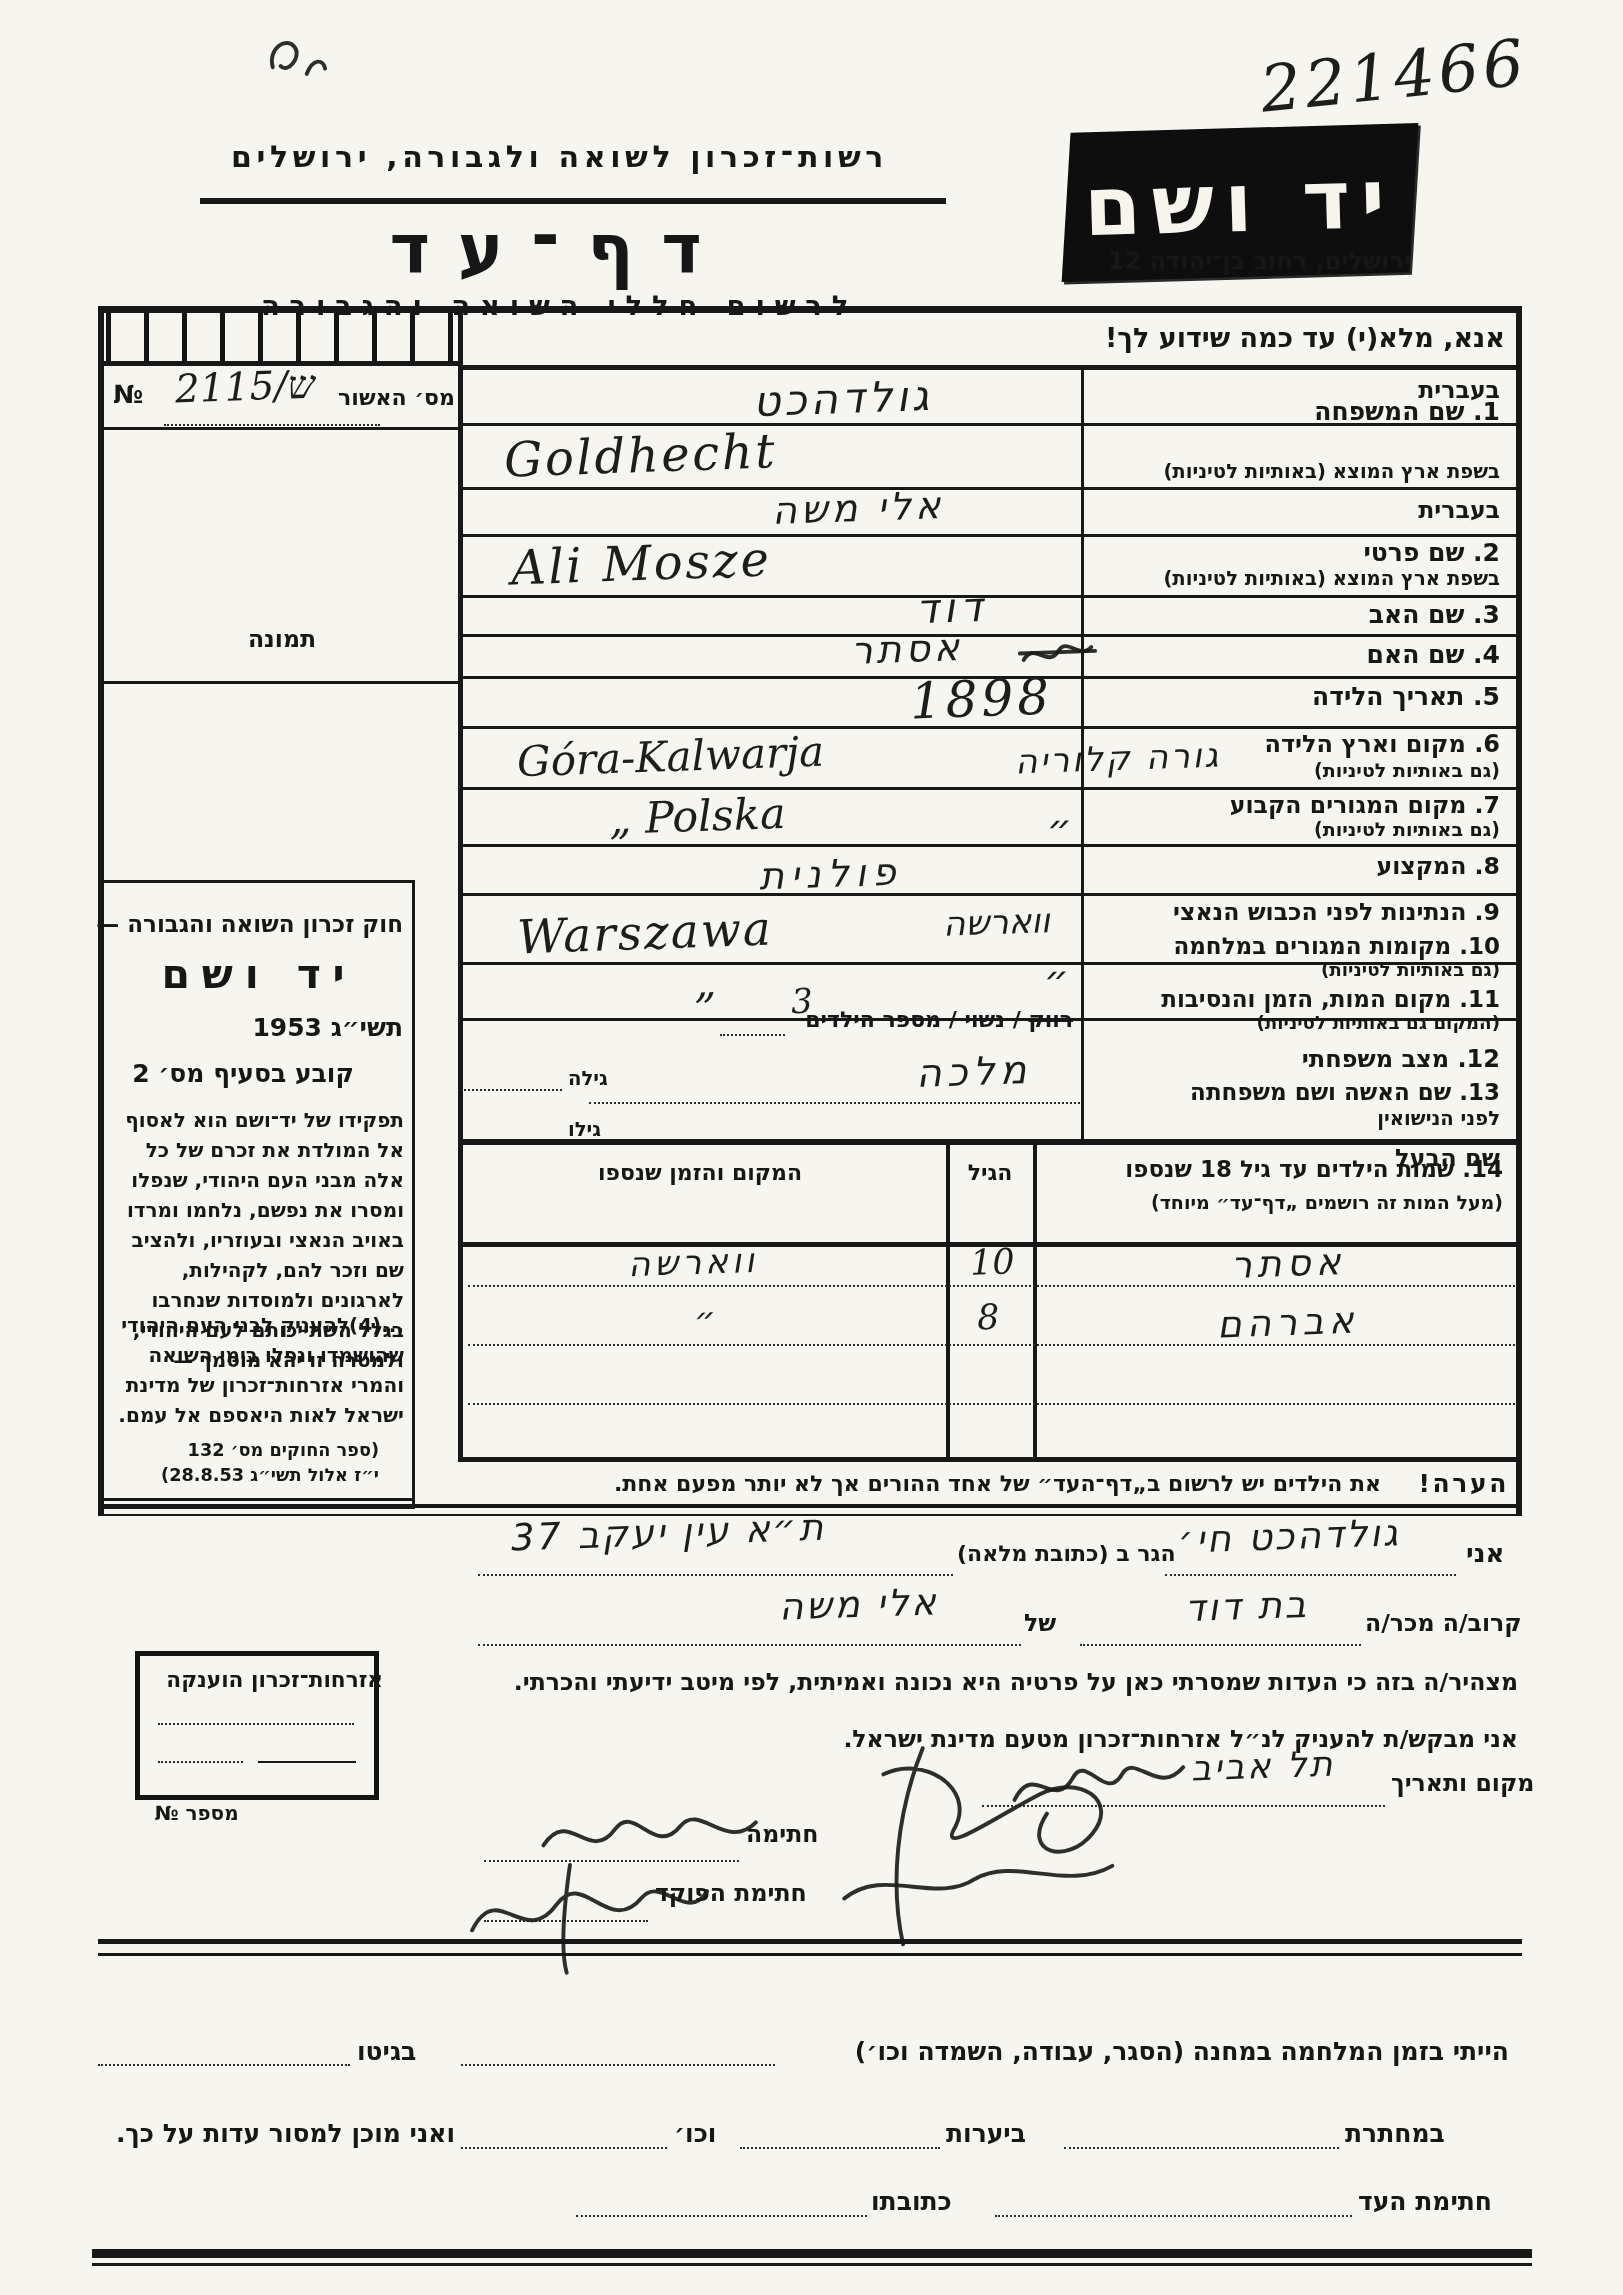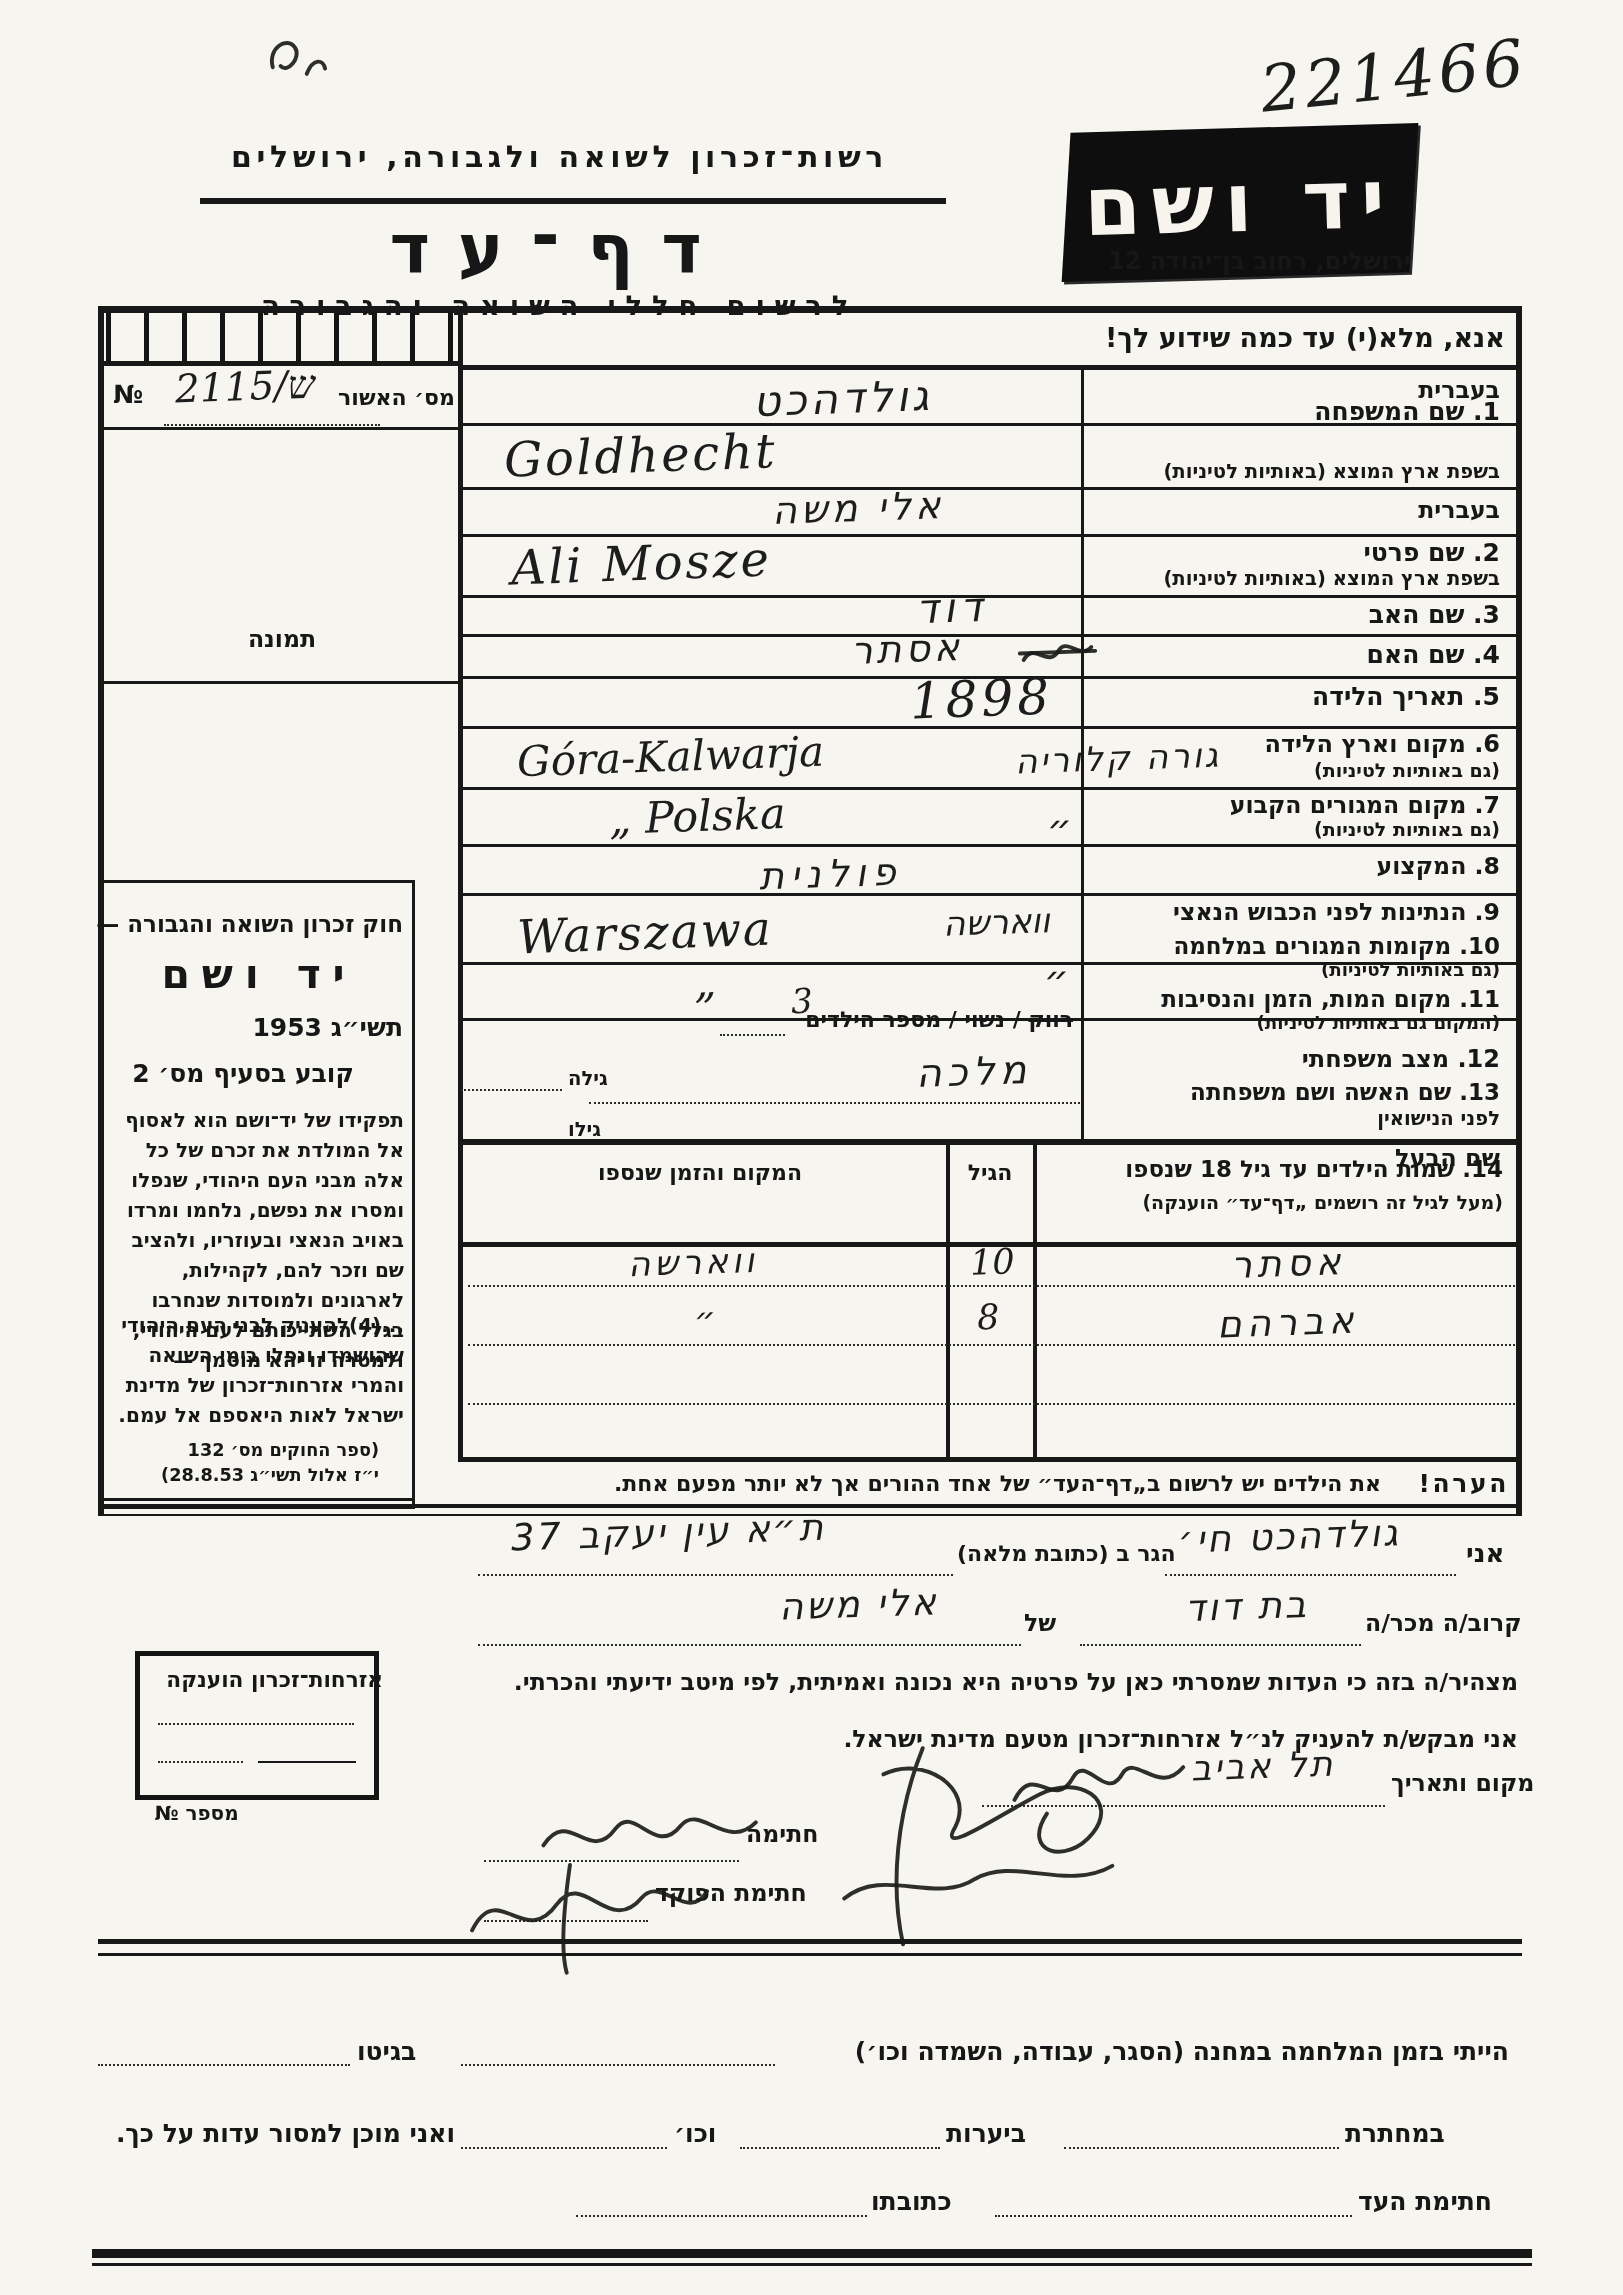"(מעל לגיל זה רושמים „דף־עד״" div.t { text: לגיל זה רושמים „דף־עד״ הוענקה -> המות זה רושמים „דף־עד״ מיוחד }
